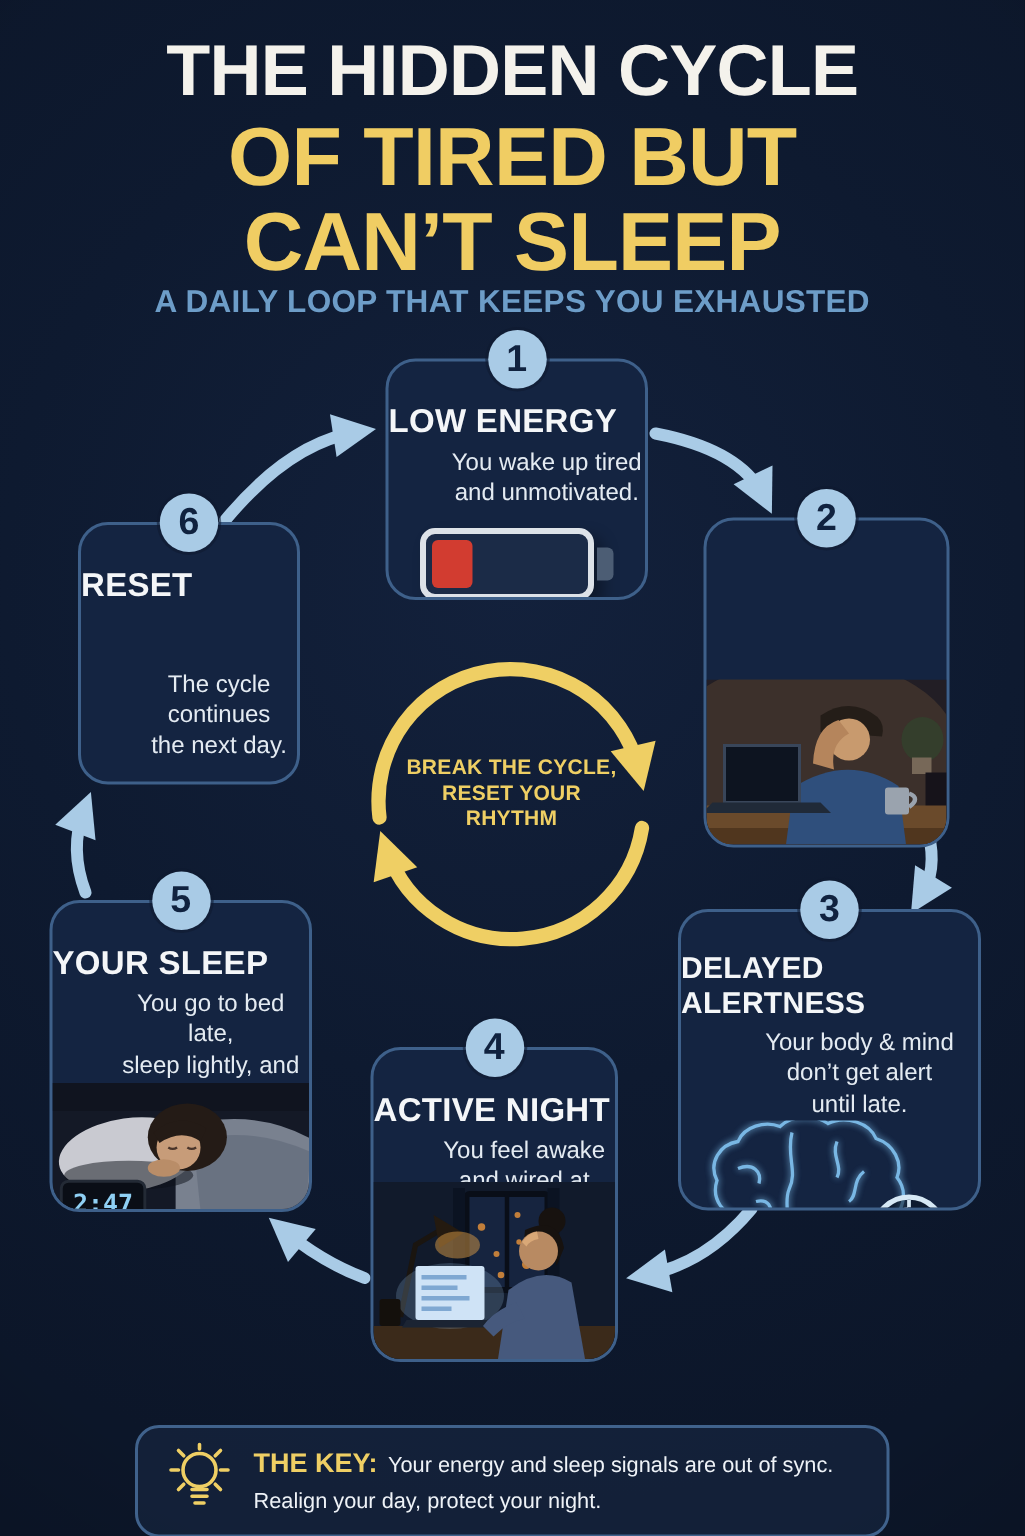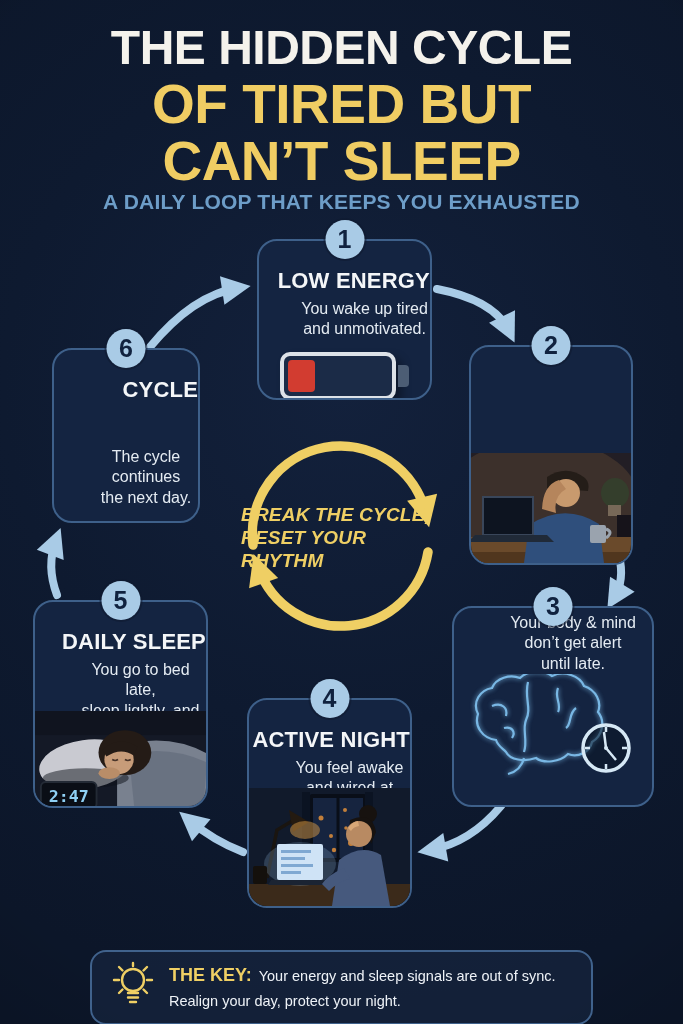"LOW ENERGY" .card-title { text-align: right -> left }
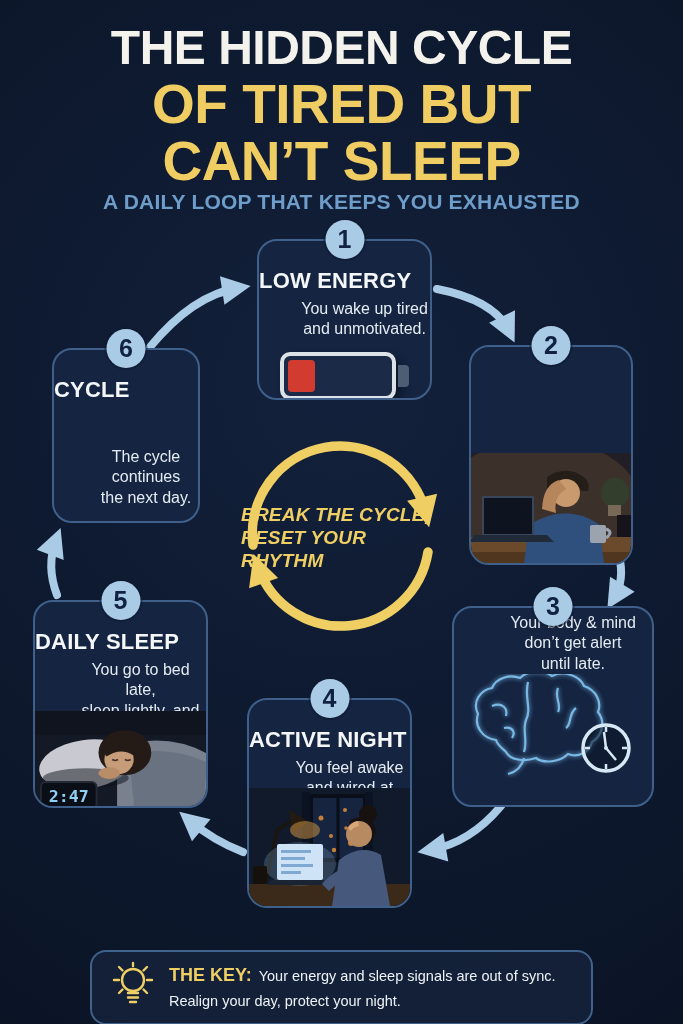"CYCLE" div.card-title { text: CYCLE -> RESET }
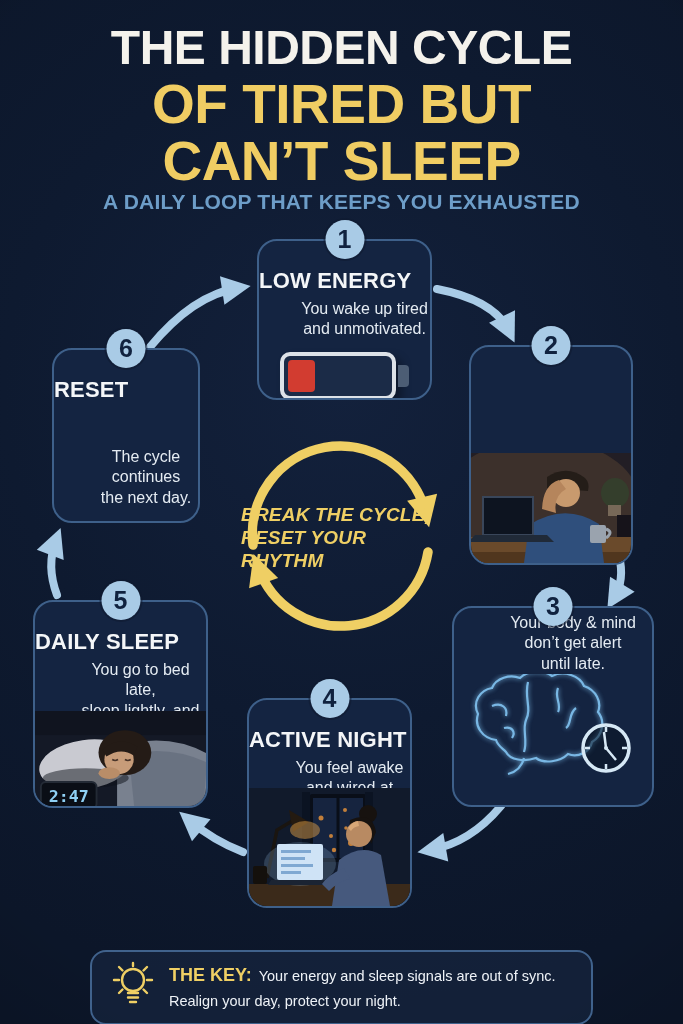"BREAK THE CYCLE," .center-msg { font-size: 19px -> 14px; font-style: italic -> none; text-align: left -> center }
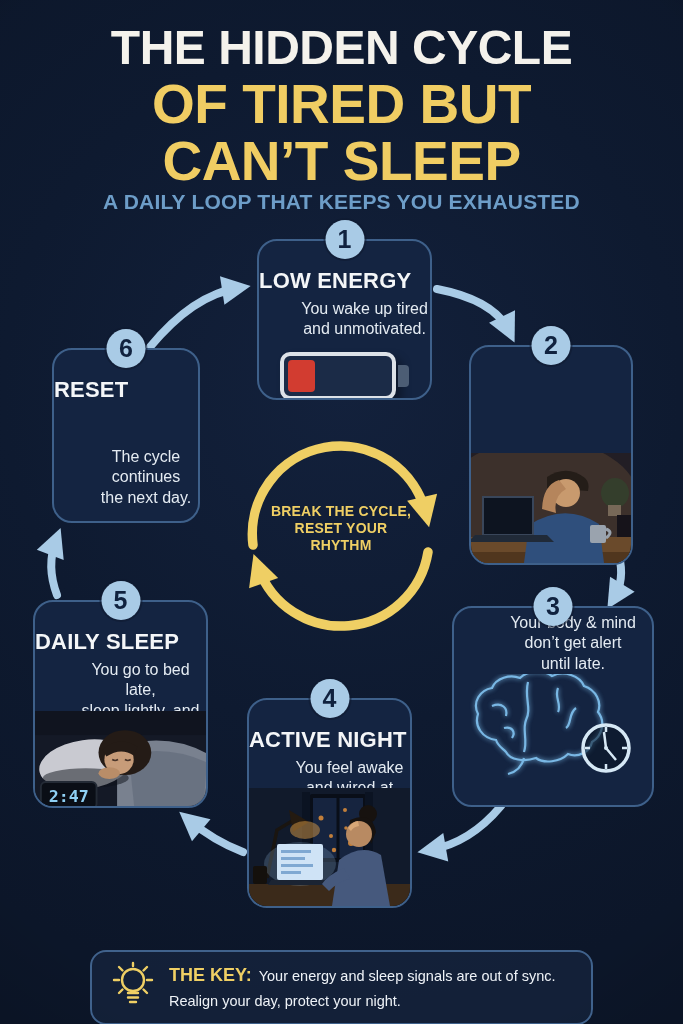"DAILY SLEEP" div.card-title { text: DAILY -> YOUR }
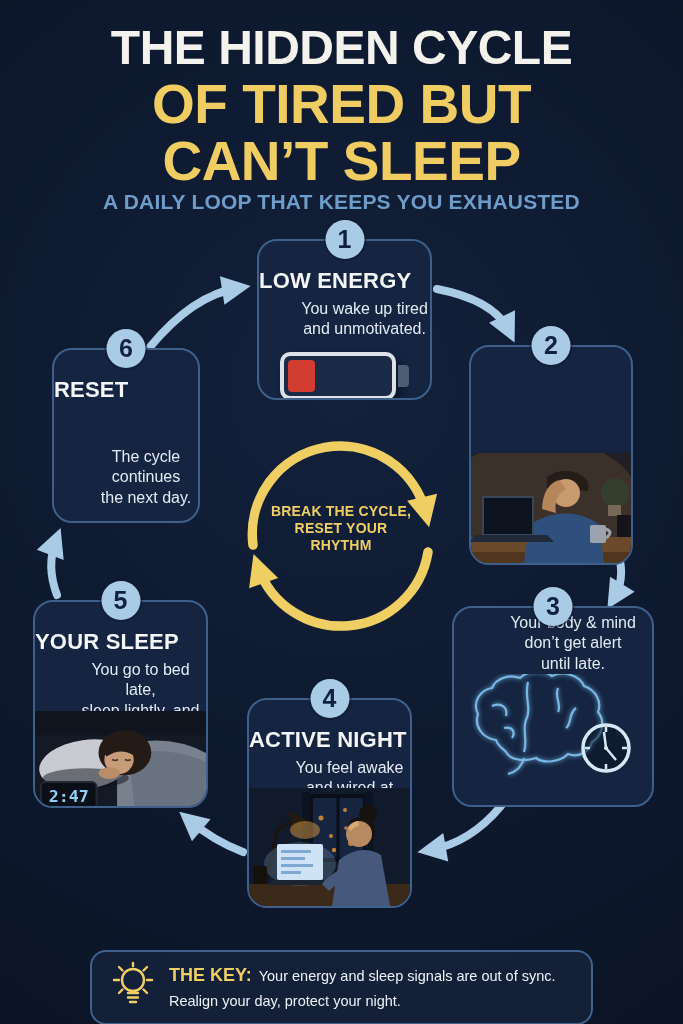"DELAYED ALERTNESS" div.card-title { html: none -> <div>DELAYED ALERTNESS</div> }
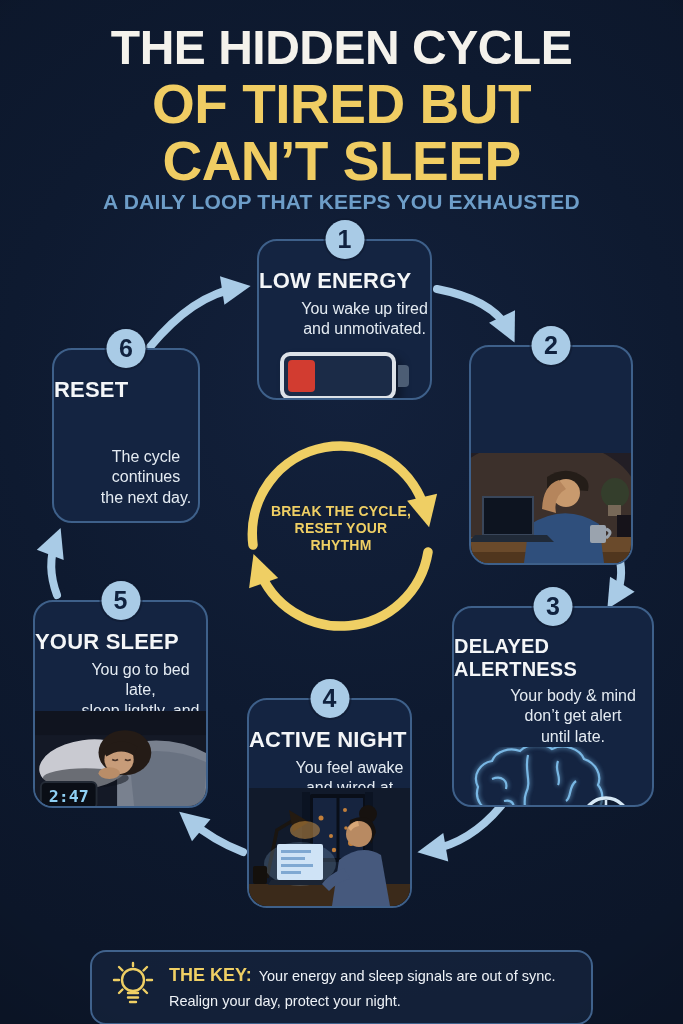"2:47" div.card-photo { height: 95px -> 84px }
